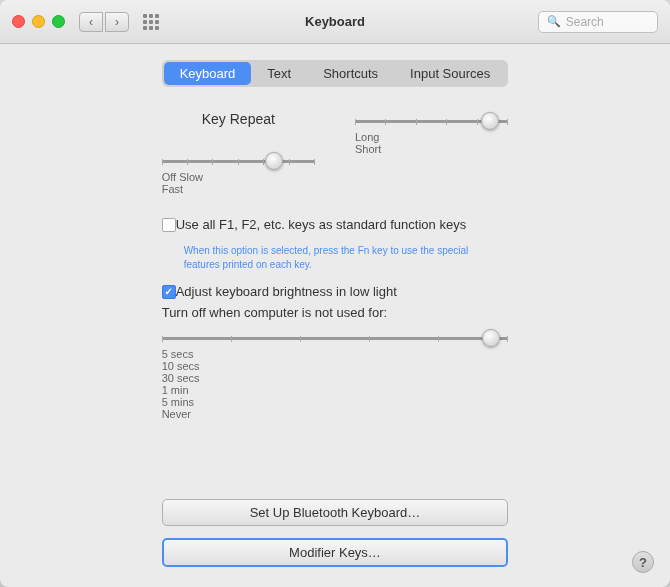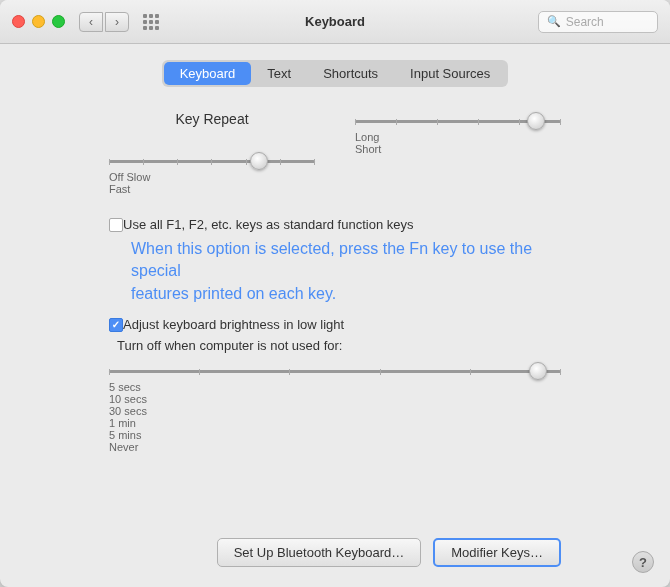"When this option is selected," .checkbox-sublabel { font-size: 16px -> 10px; margin-top: 6px -> 12px }
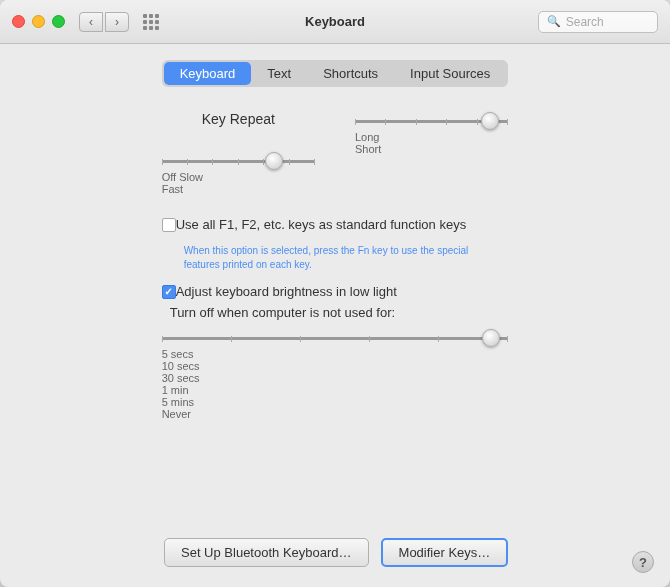"Turn off when computer is" div.section-label { margin-left: 8px -> 0 }
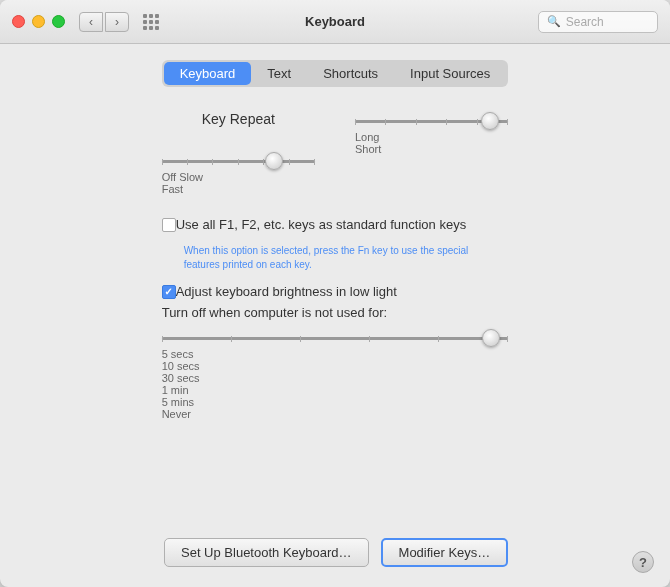"Set Up Bluetooth Keyboard…" .bottom-buttons { flex-direction: none -> column }
